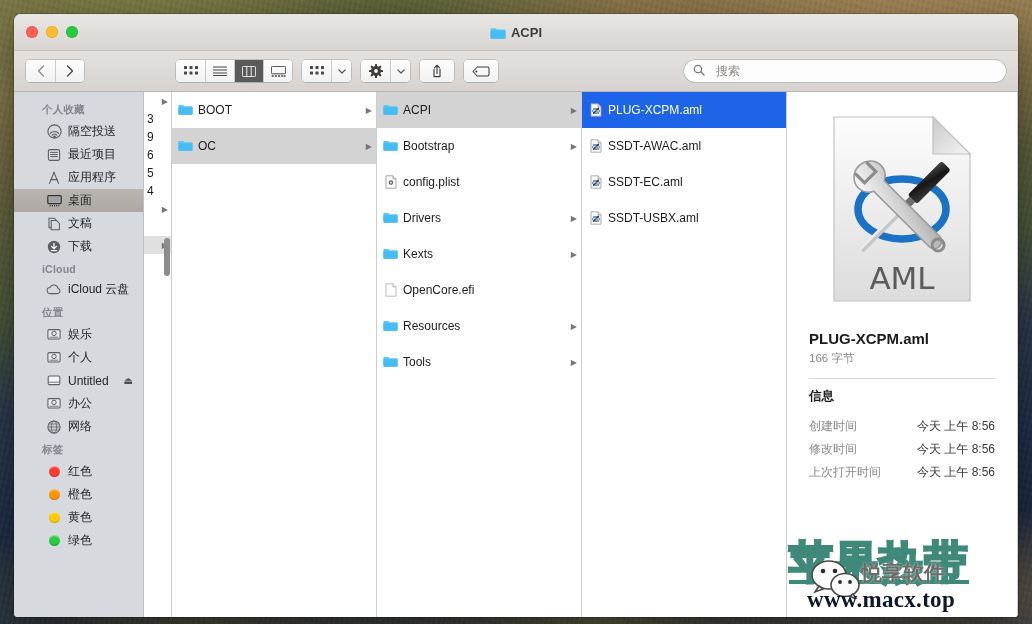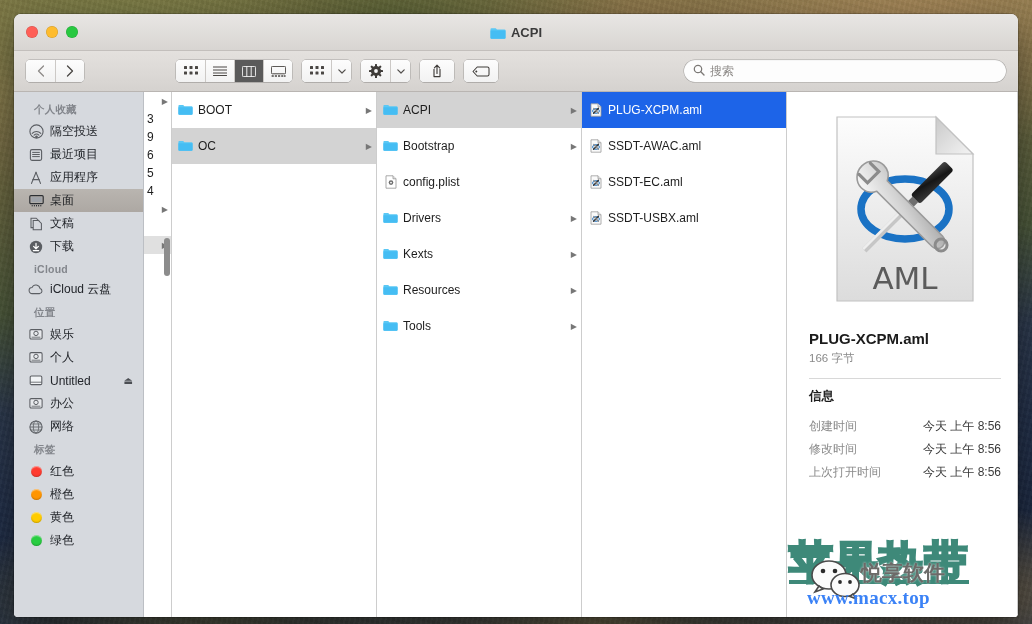"搜索" .search-field { gap: 5px -> 11px }
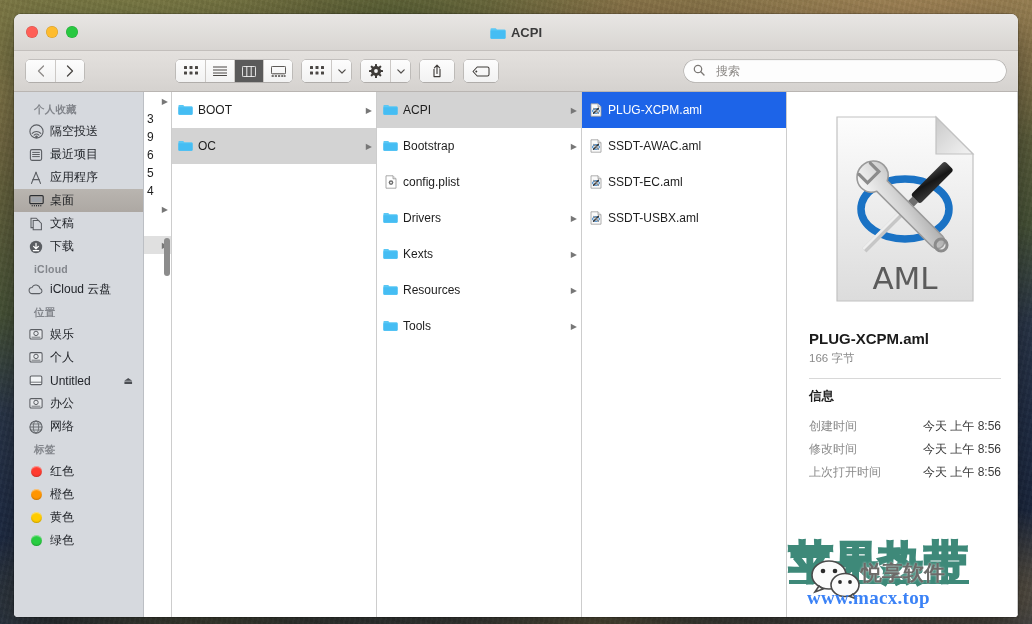"个人收藏" .sb-header { padding: 5px 0 3px 20px -> 5px 0 3px 28px }
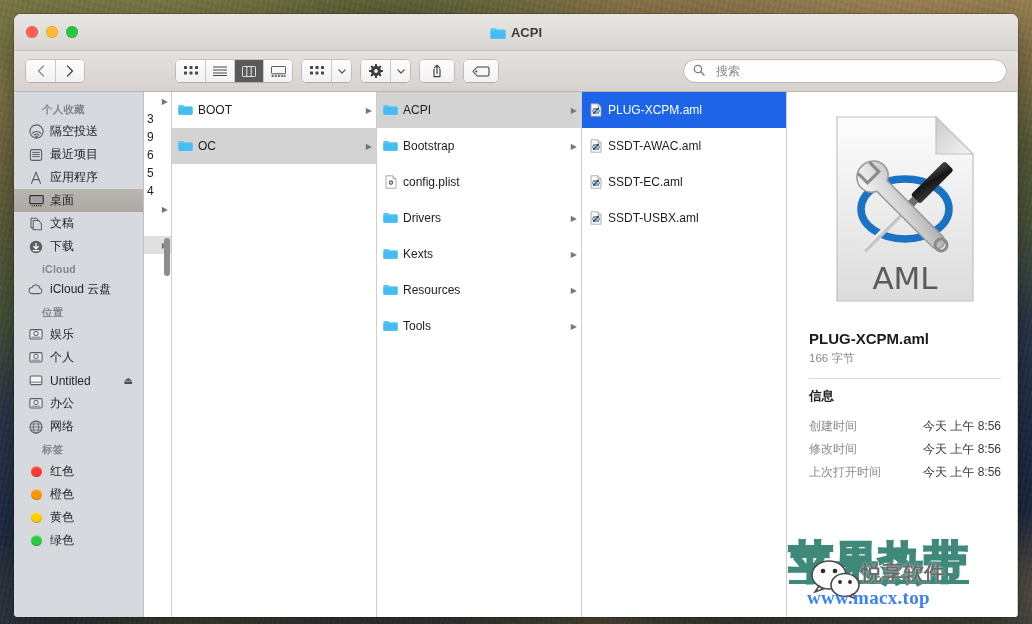"隔空投送" .sb-item { padding-left: 14px -> 32px }
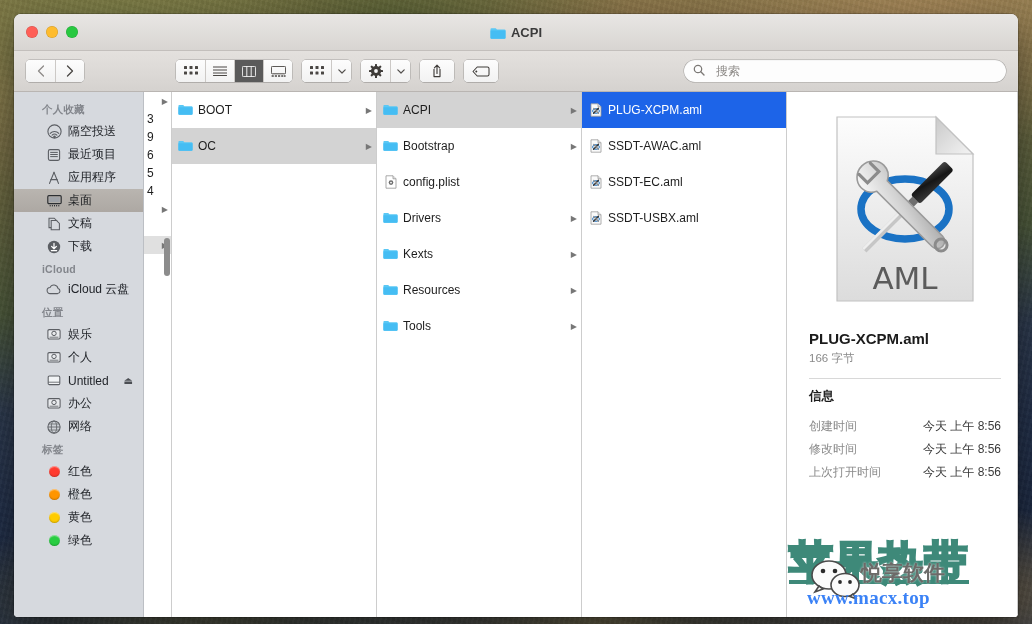"OpenCore.efi" div.row { html: none -> <div> <span> <svg> <path></path> <path></path> </svg> </span> <span>OpenCore.efi</span> <span>▶</span> </div> }
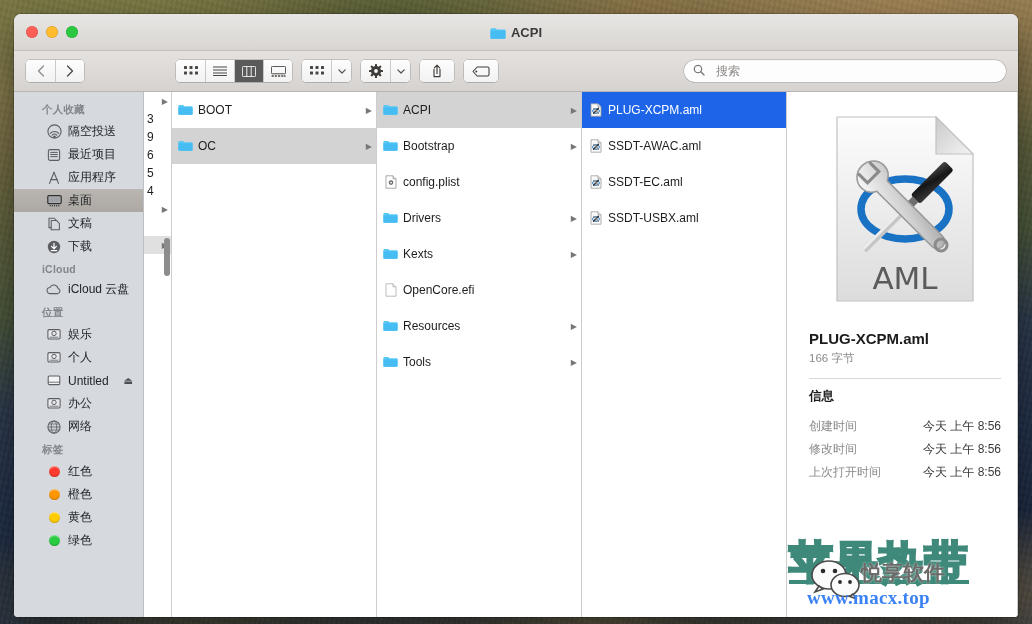"AML" .preview { padding: 22px 16px 0 22px -> 22px 22px 0 22px }
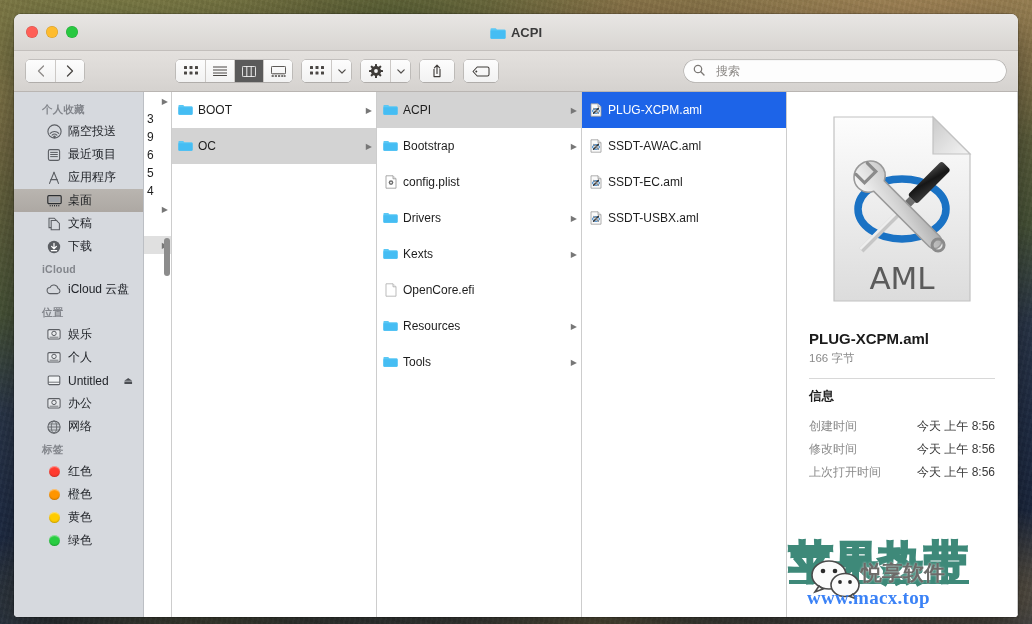"www.macx.top" .wm-url { color: #3b82f6 -> #0f172a; font-size: 19px -> 23px }
